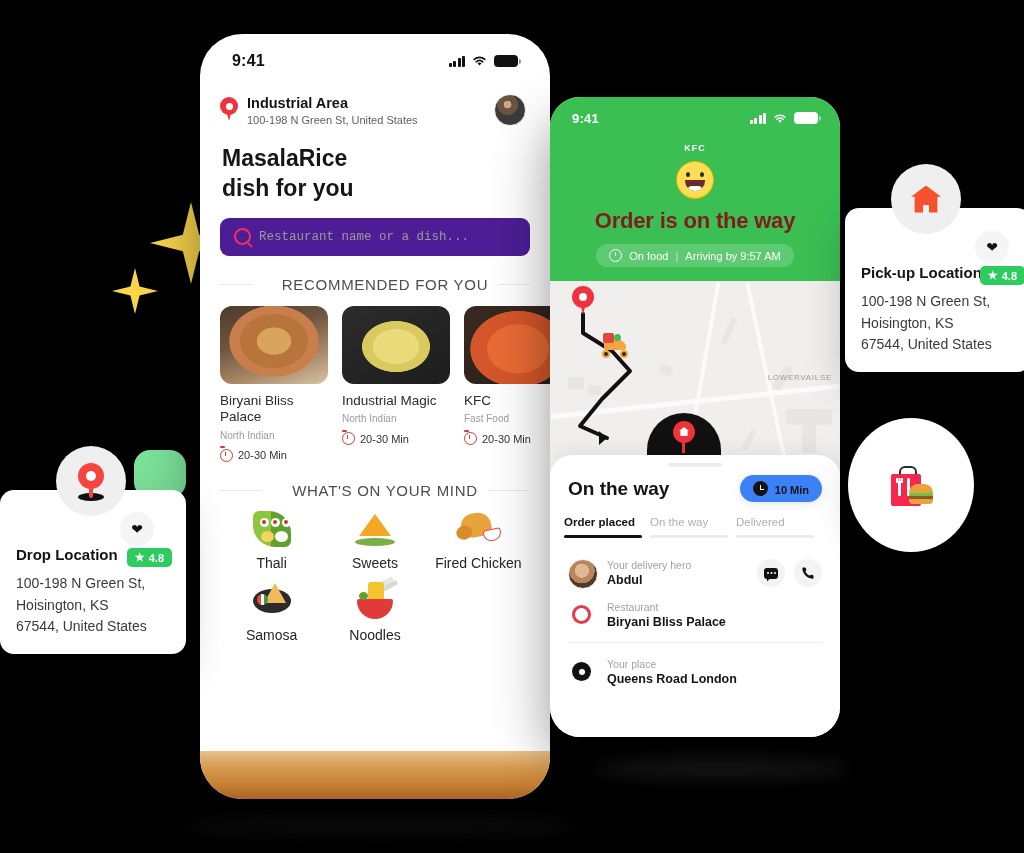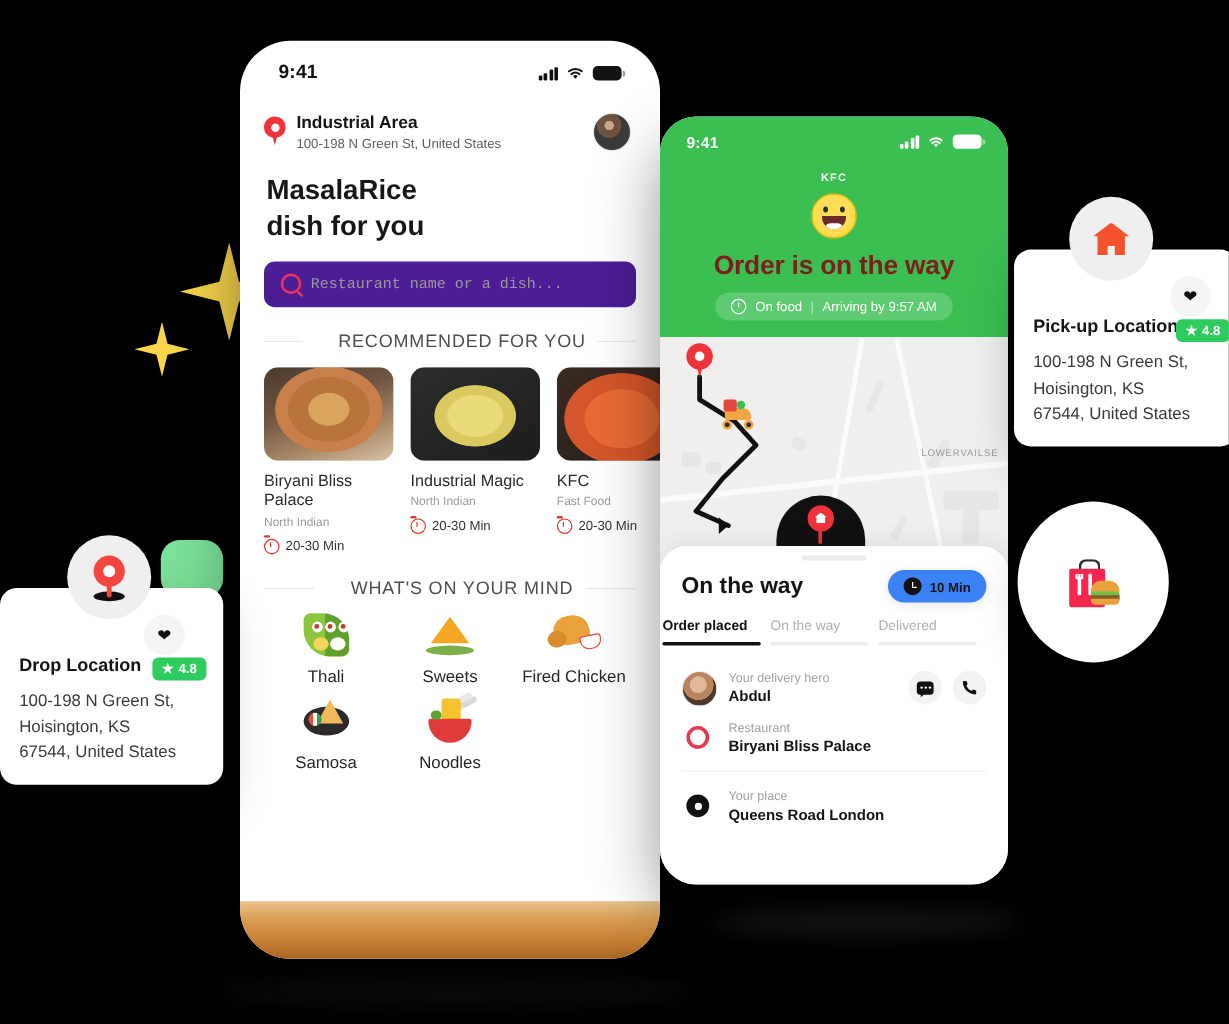"Order placed" .tabs { padding: 14px 18px 0 2px -> 14px 18px 0 14px }
